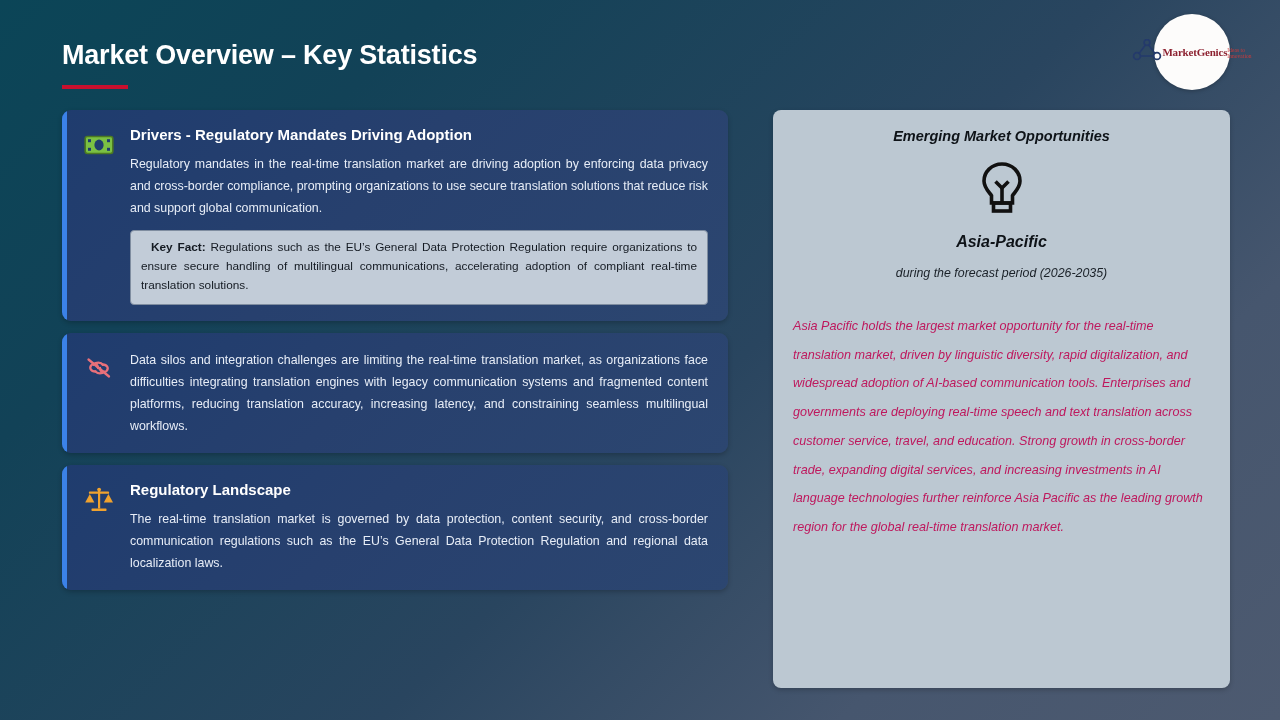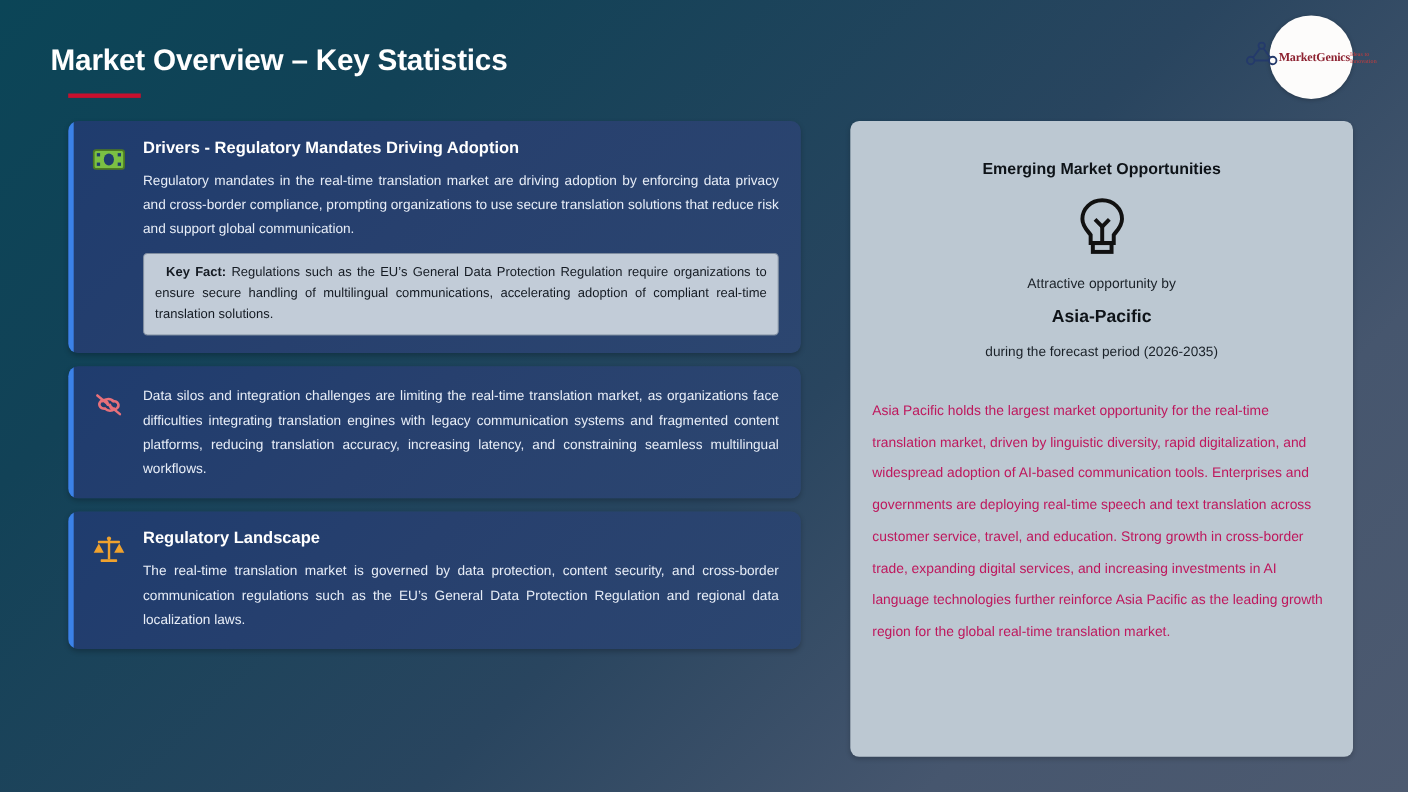"Market Overview – Key Statistics" .slide-title { left: 46px -> 62px }
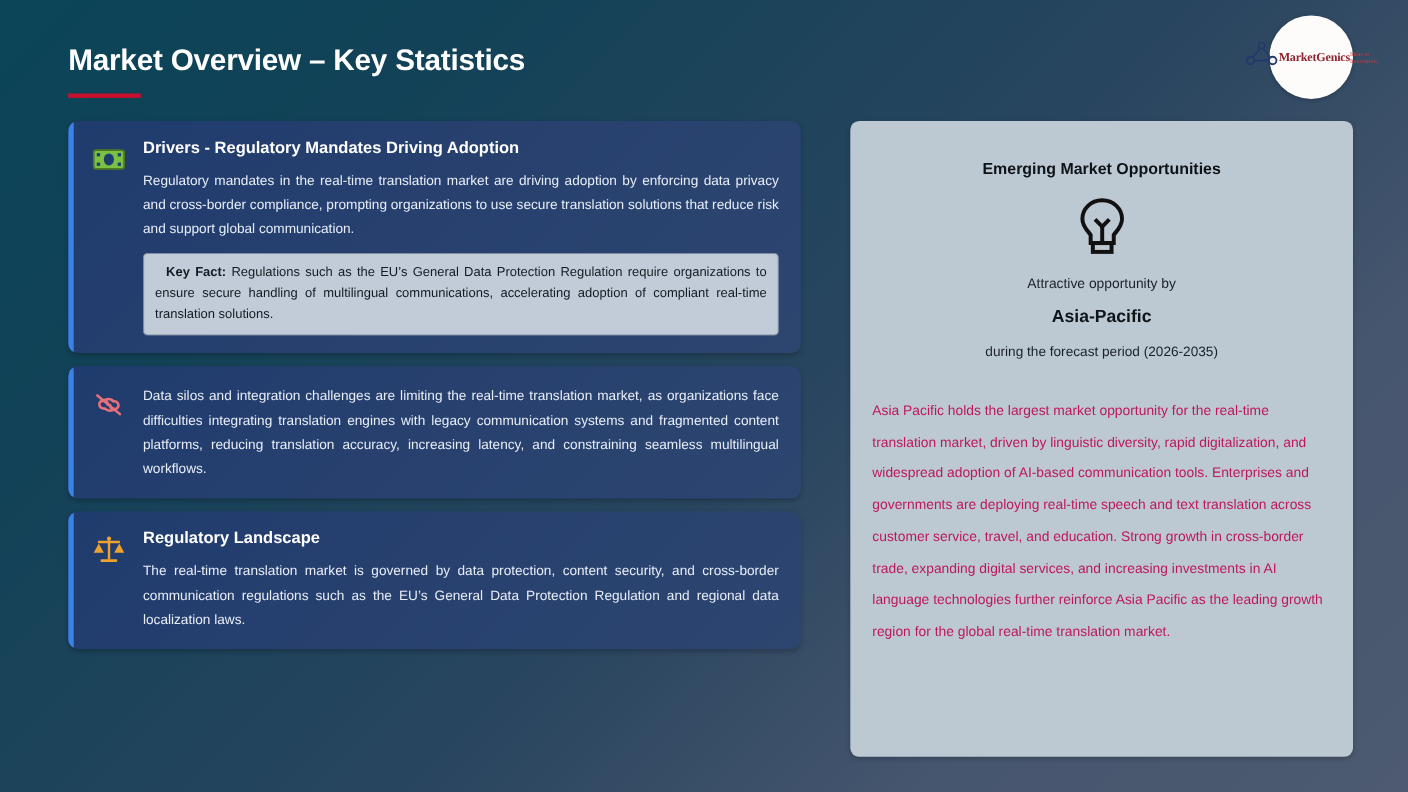"Emerging Market Opportunities" .right-panel { font-style: none -> italic; padding: 32px 20px 16px 20px -> 14px 20px 16px 20px }
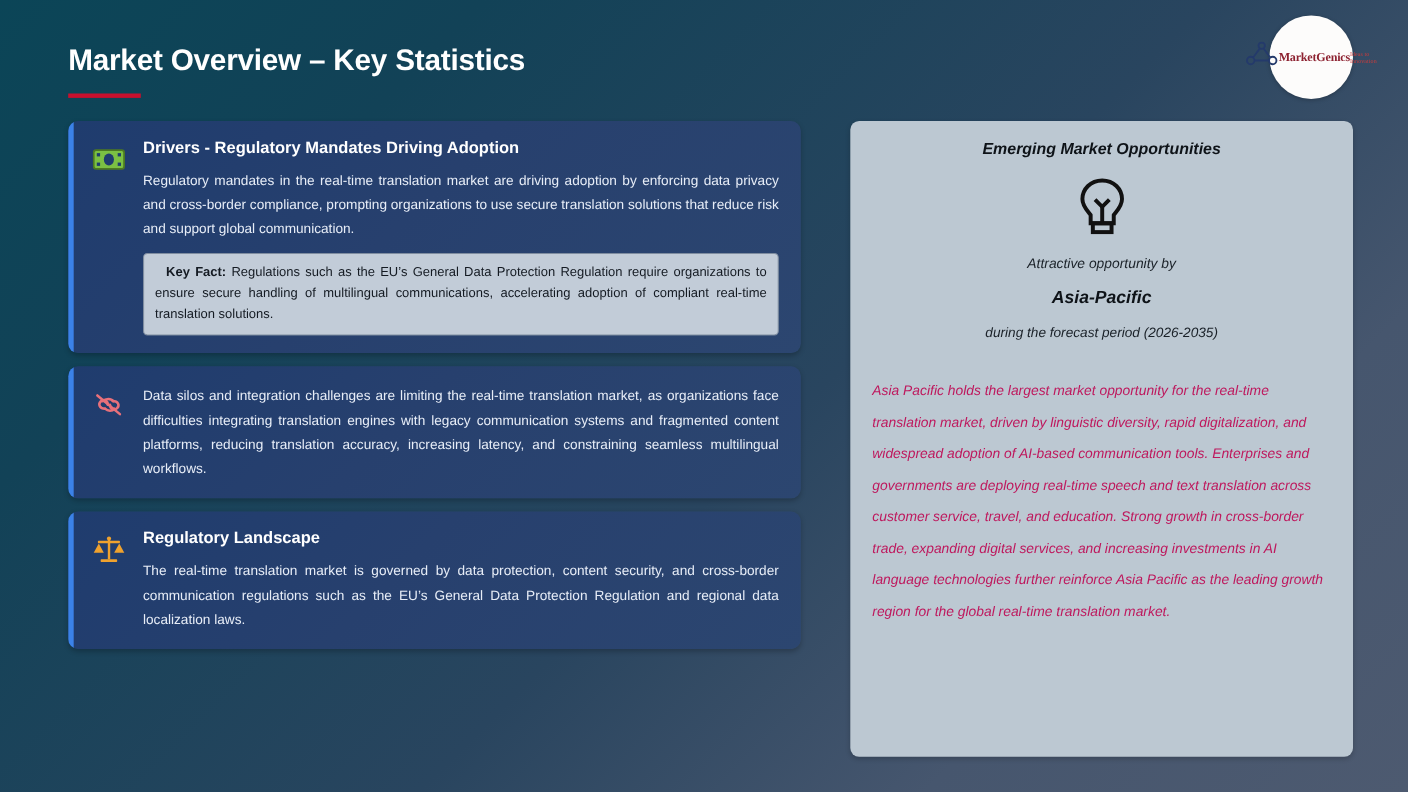"Attractive opportunity by" div.rp-sub { html: <div>Attractive opportunity by</div> -> none }
